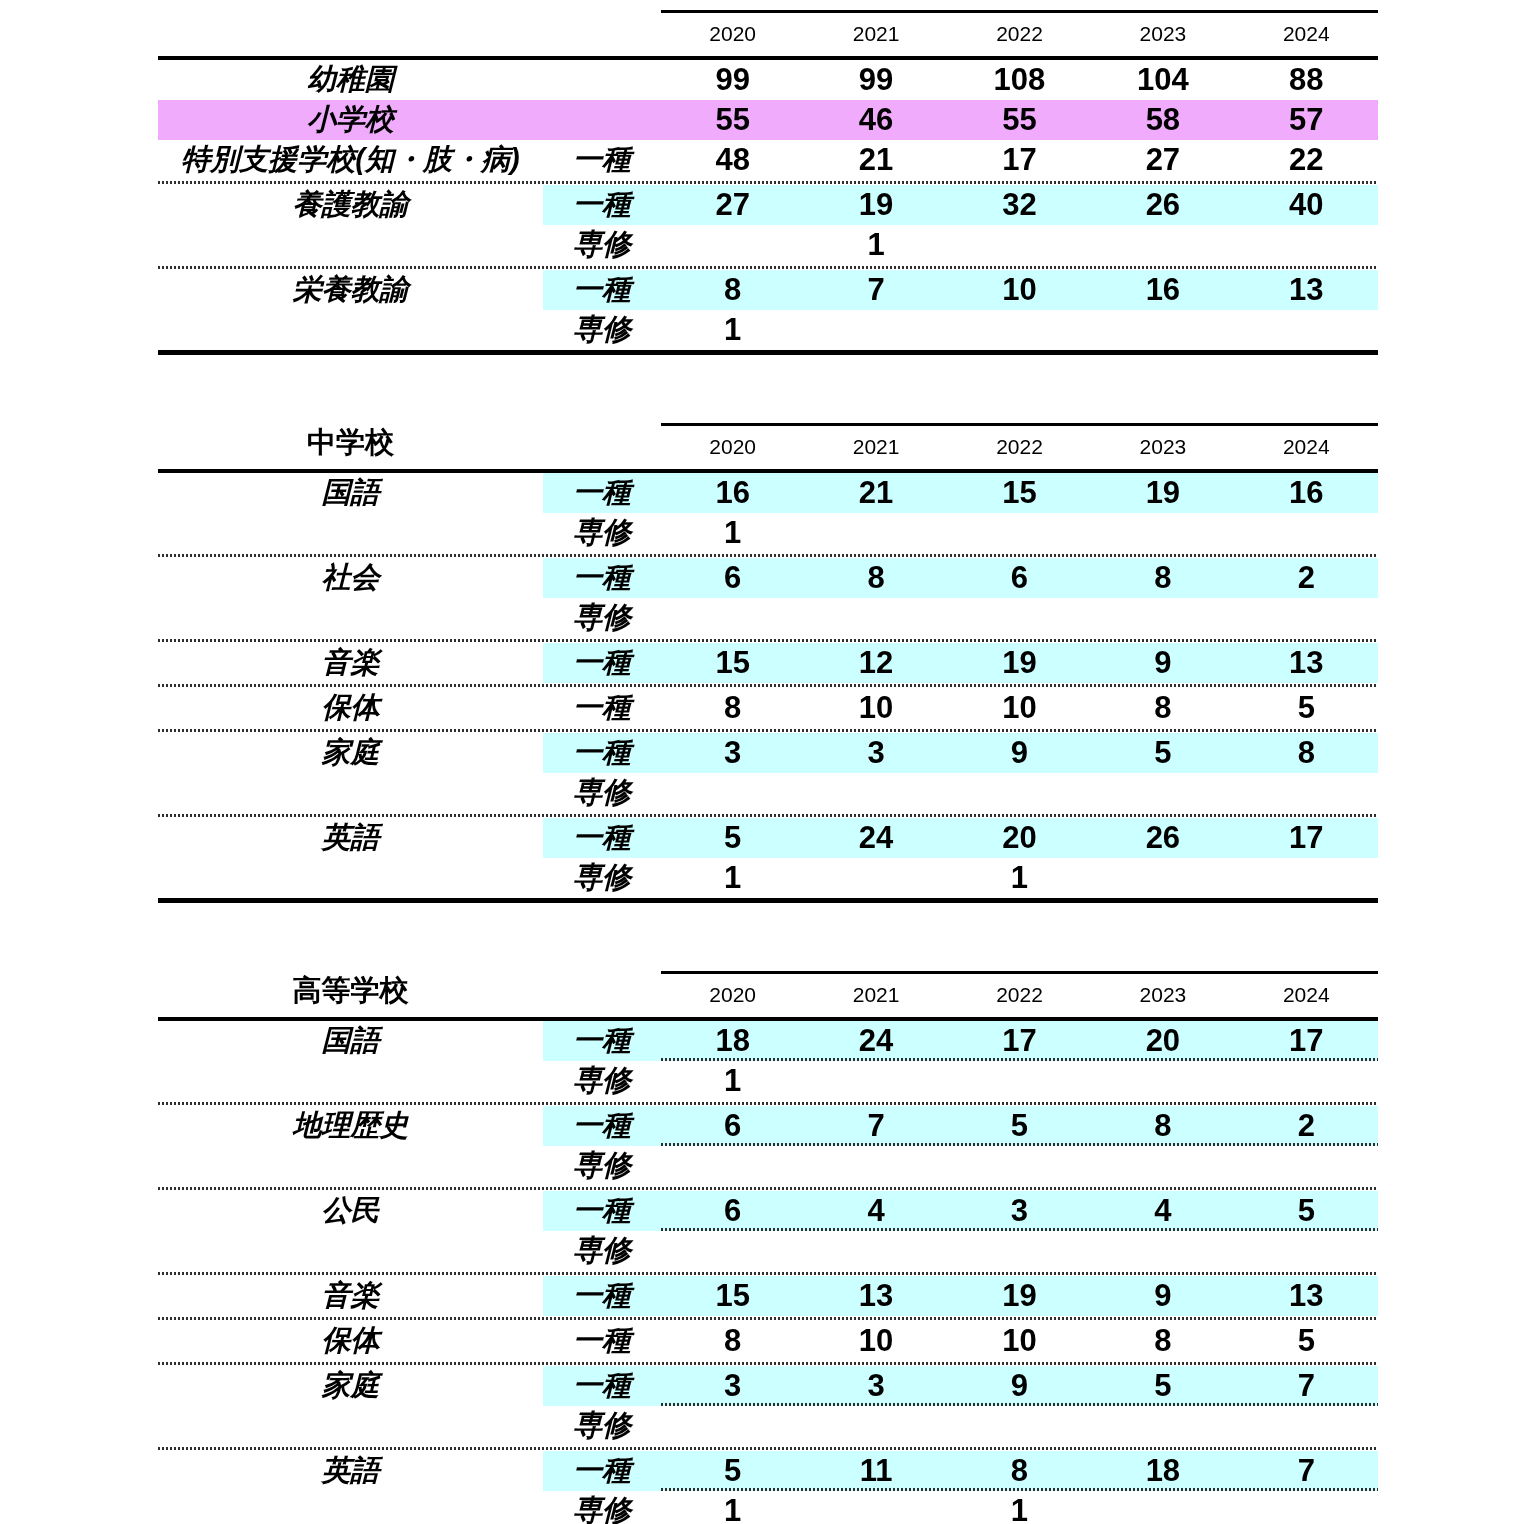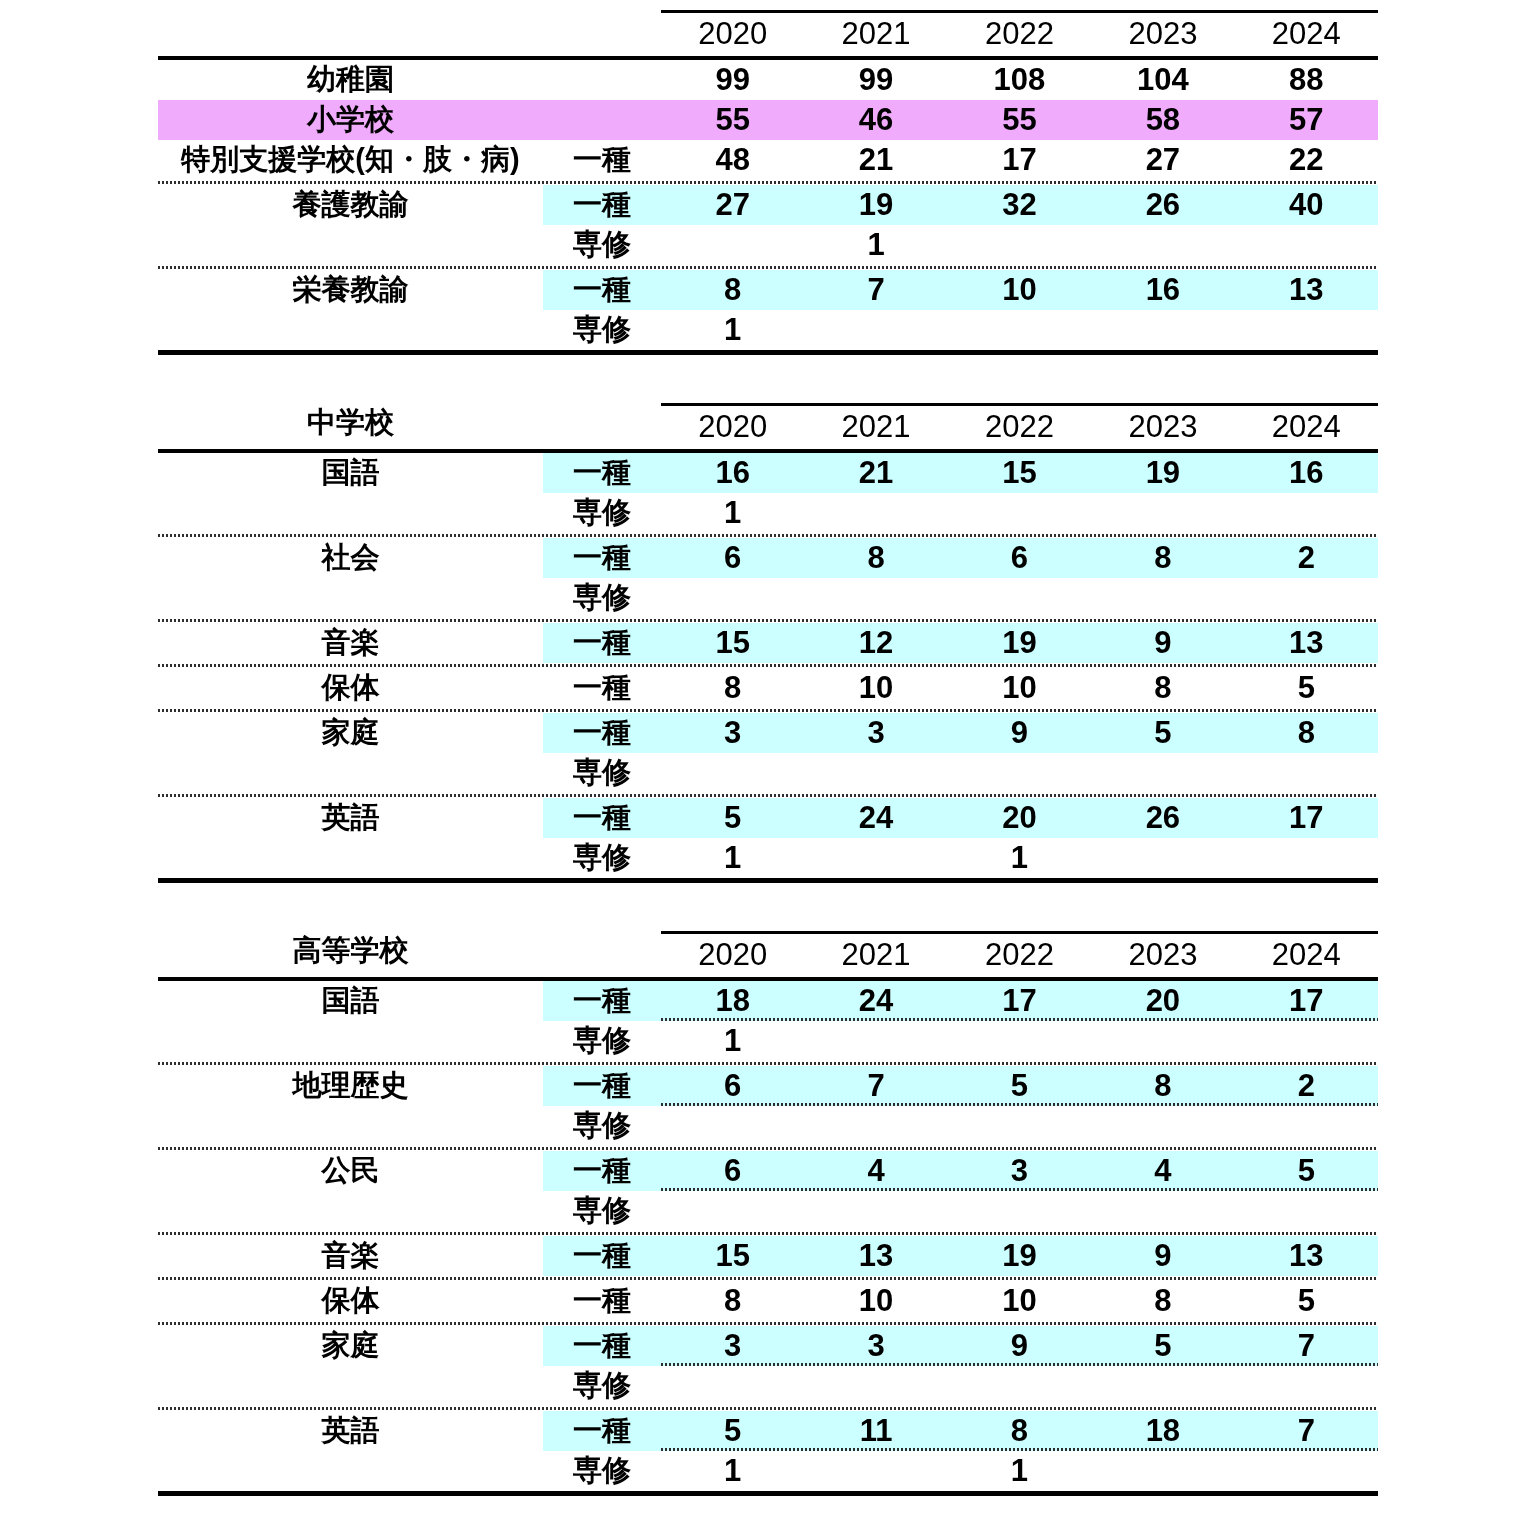"2020" .year { font-size: 31px -> 21px }
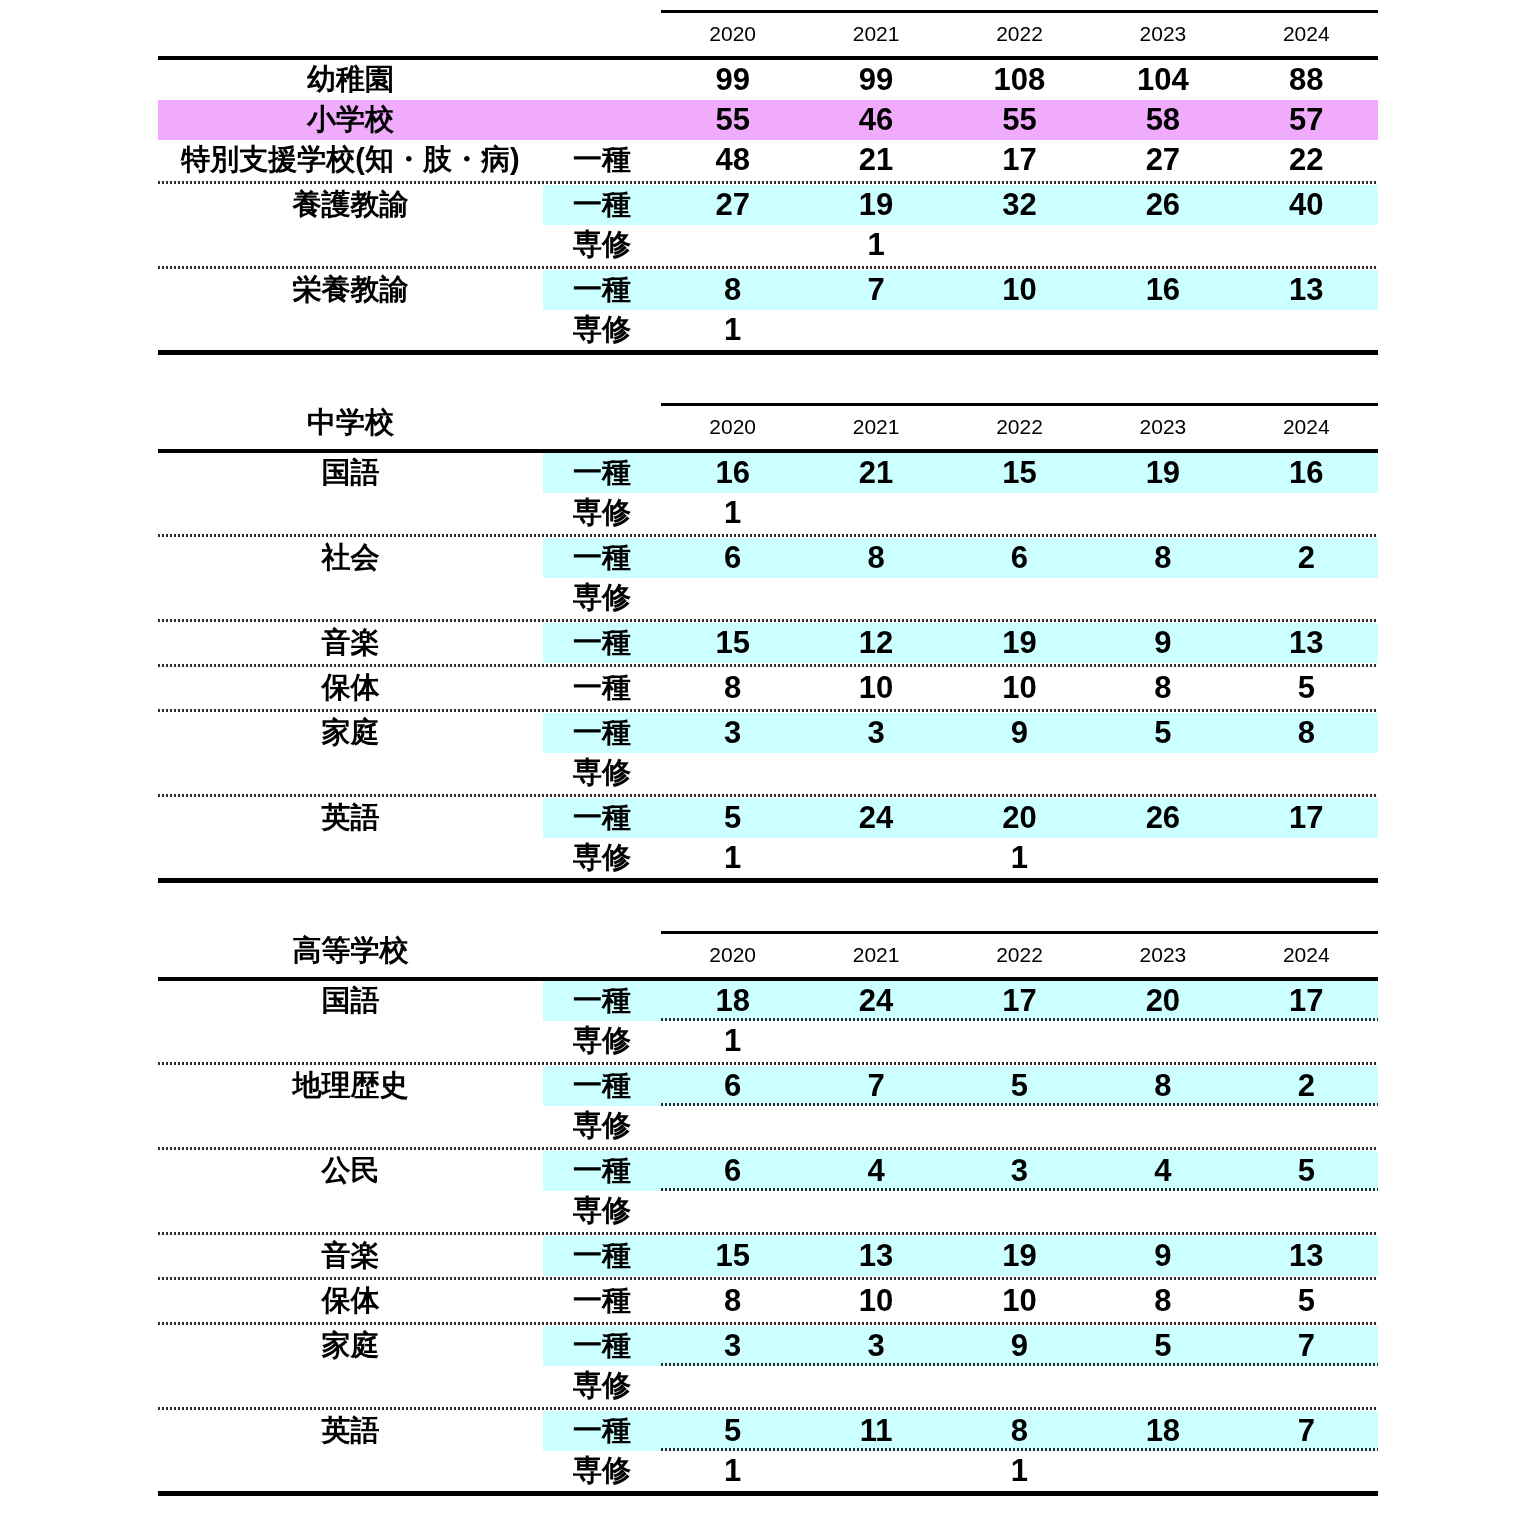"幼稚園" .name, .type { font-style: none -> italic }
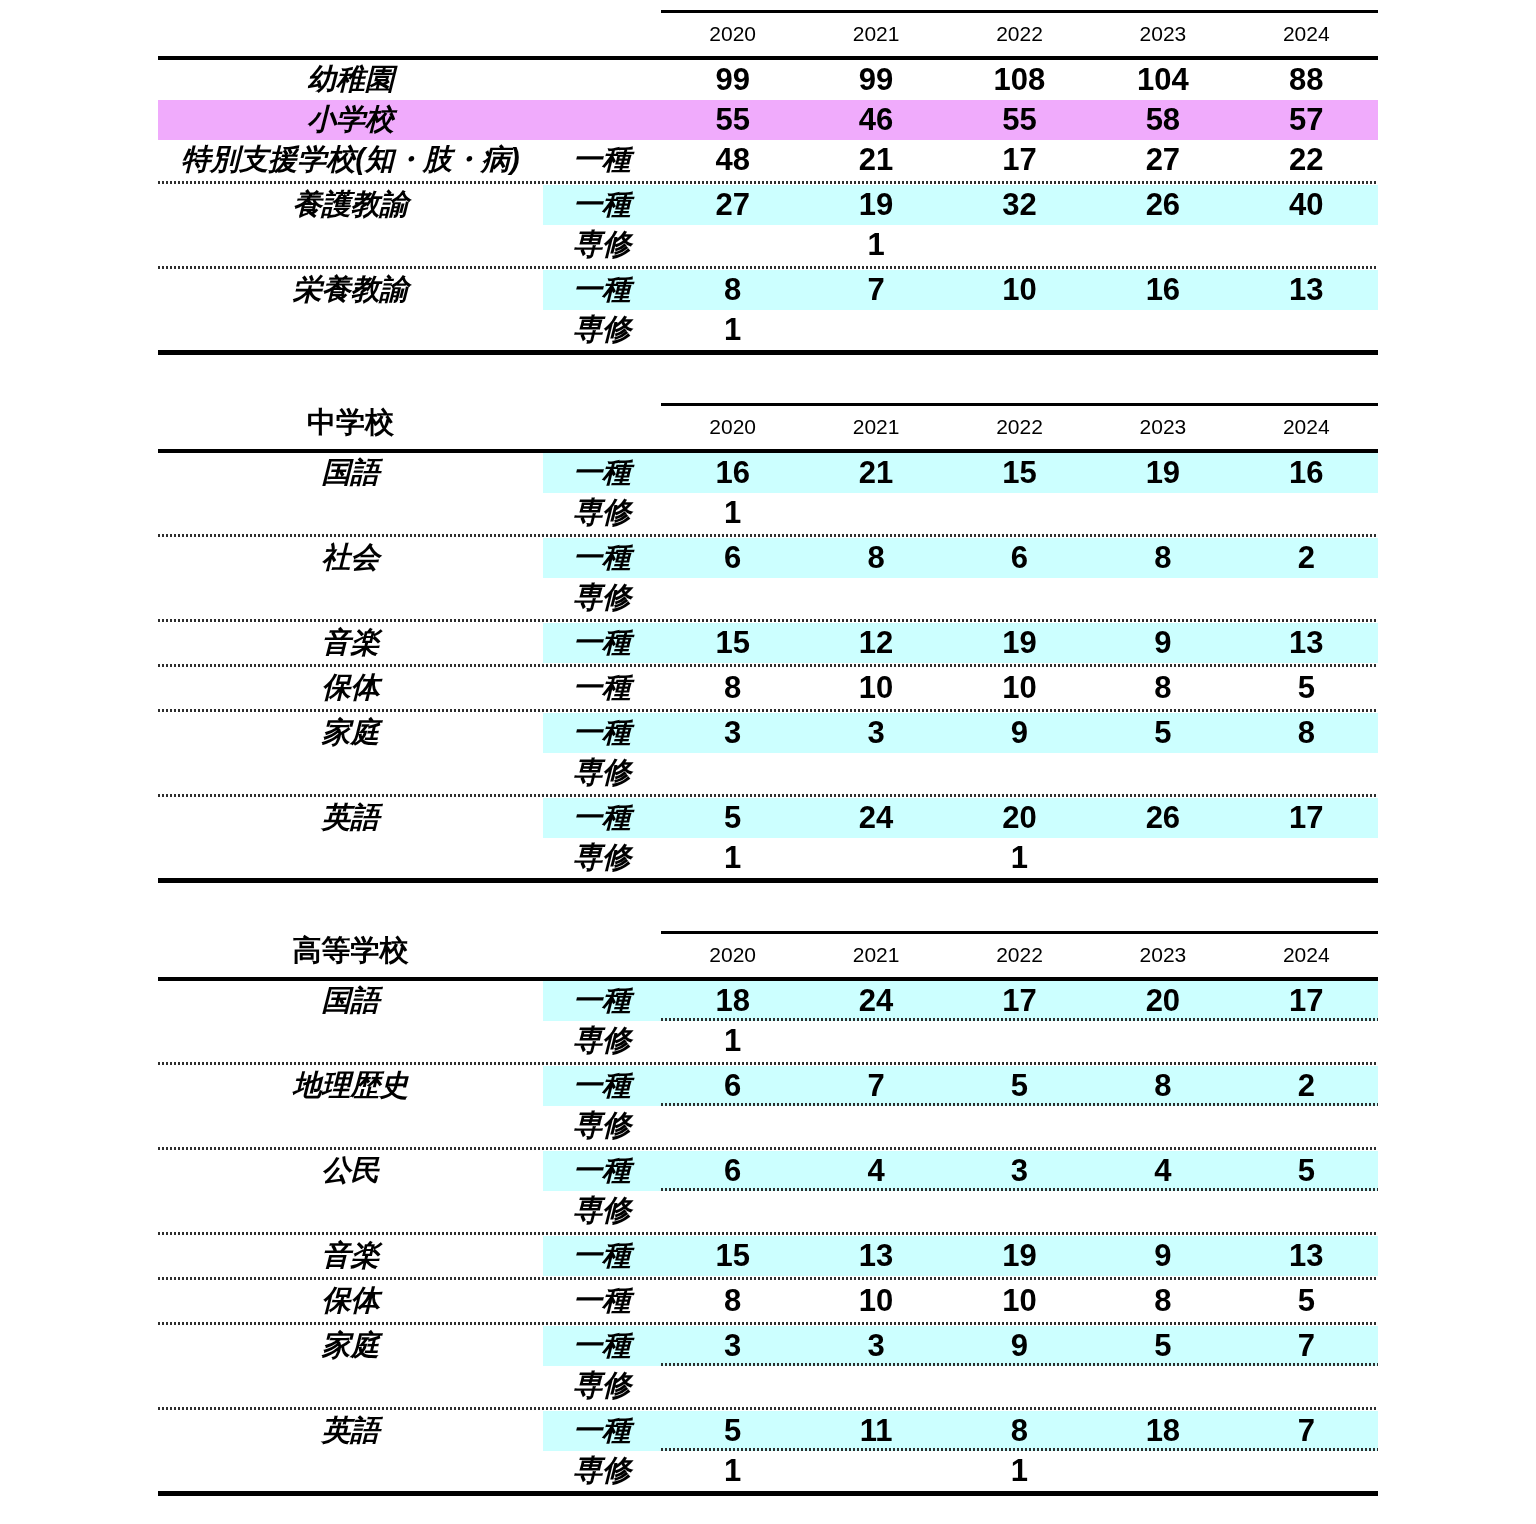"中学校" .tbl + .tbl { margin-top: 48px -> 68px }
